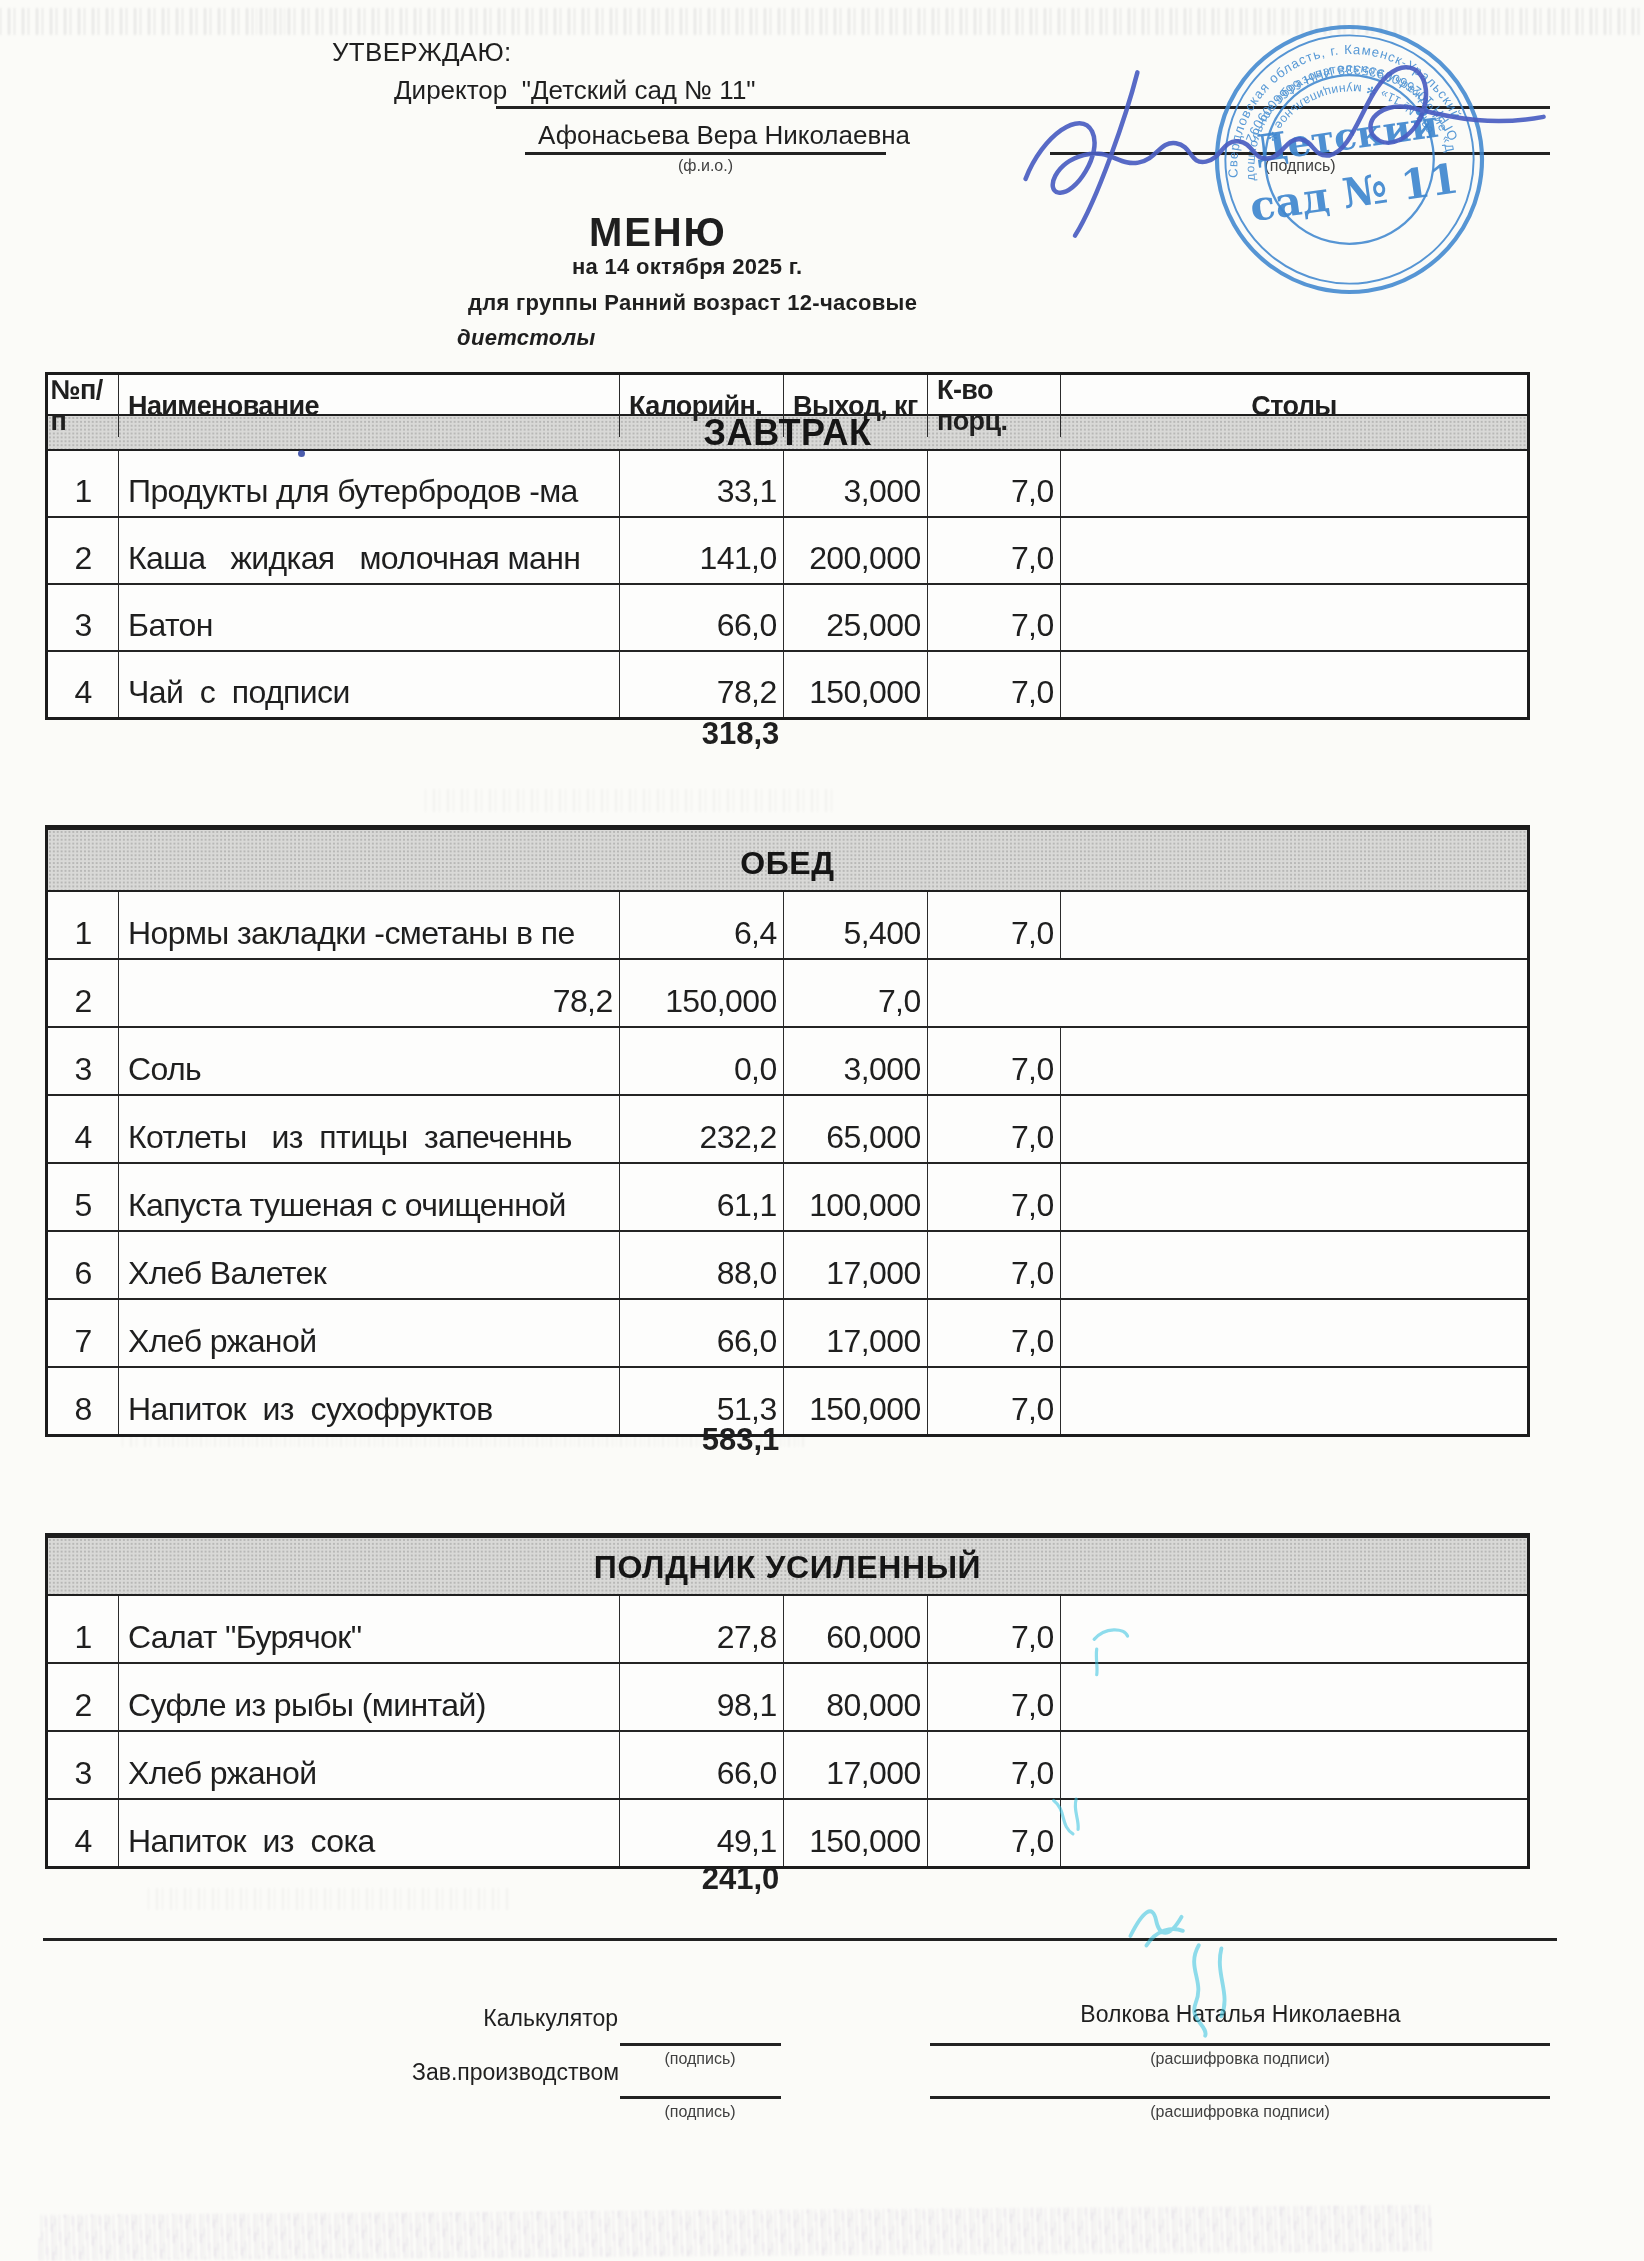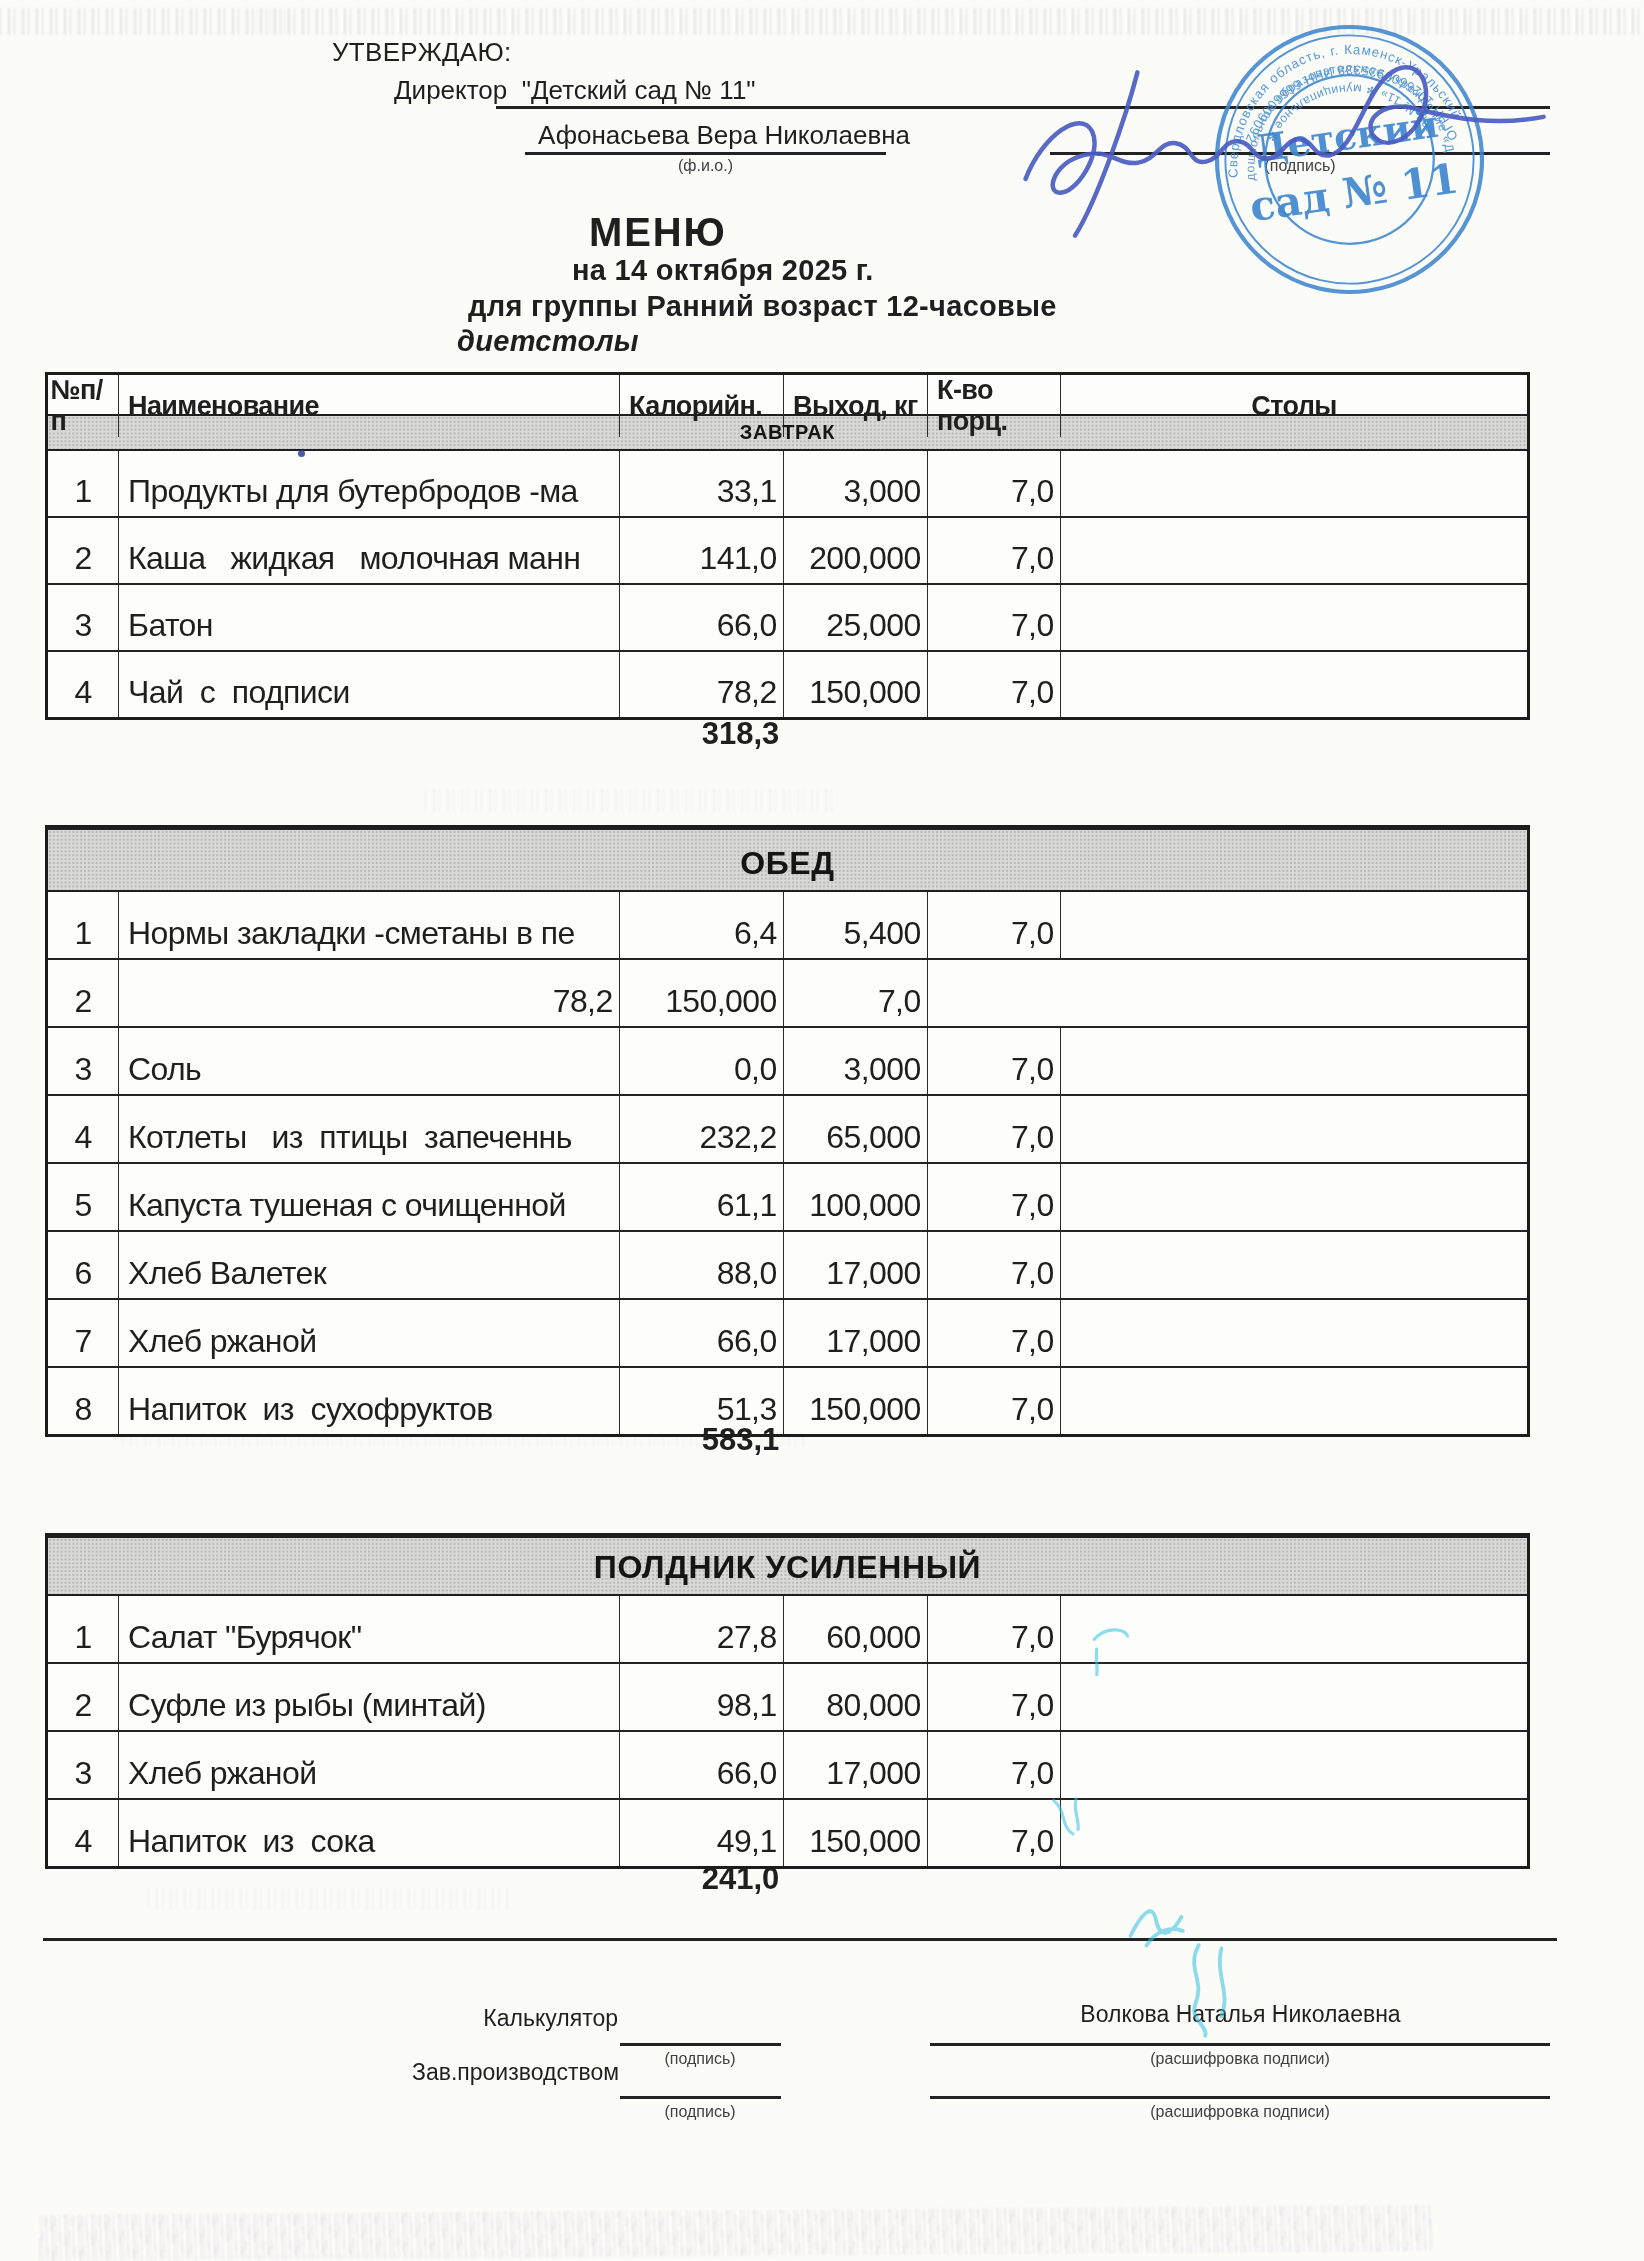"на 14 октября 2025 г." .title-sub { font-size: 29px -> 22px }
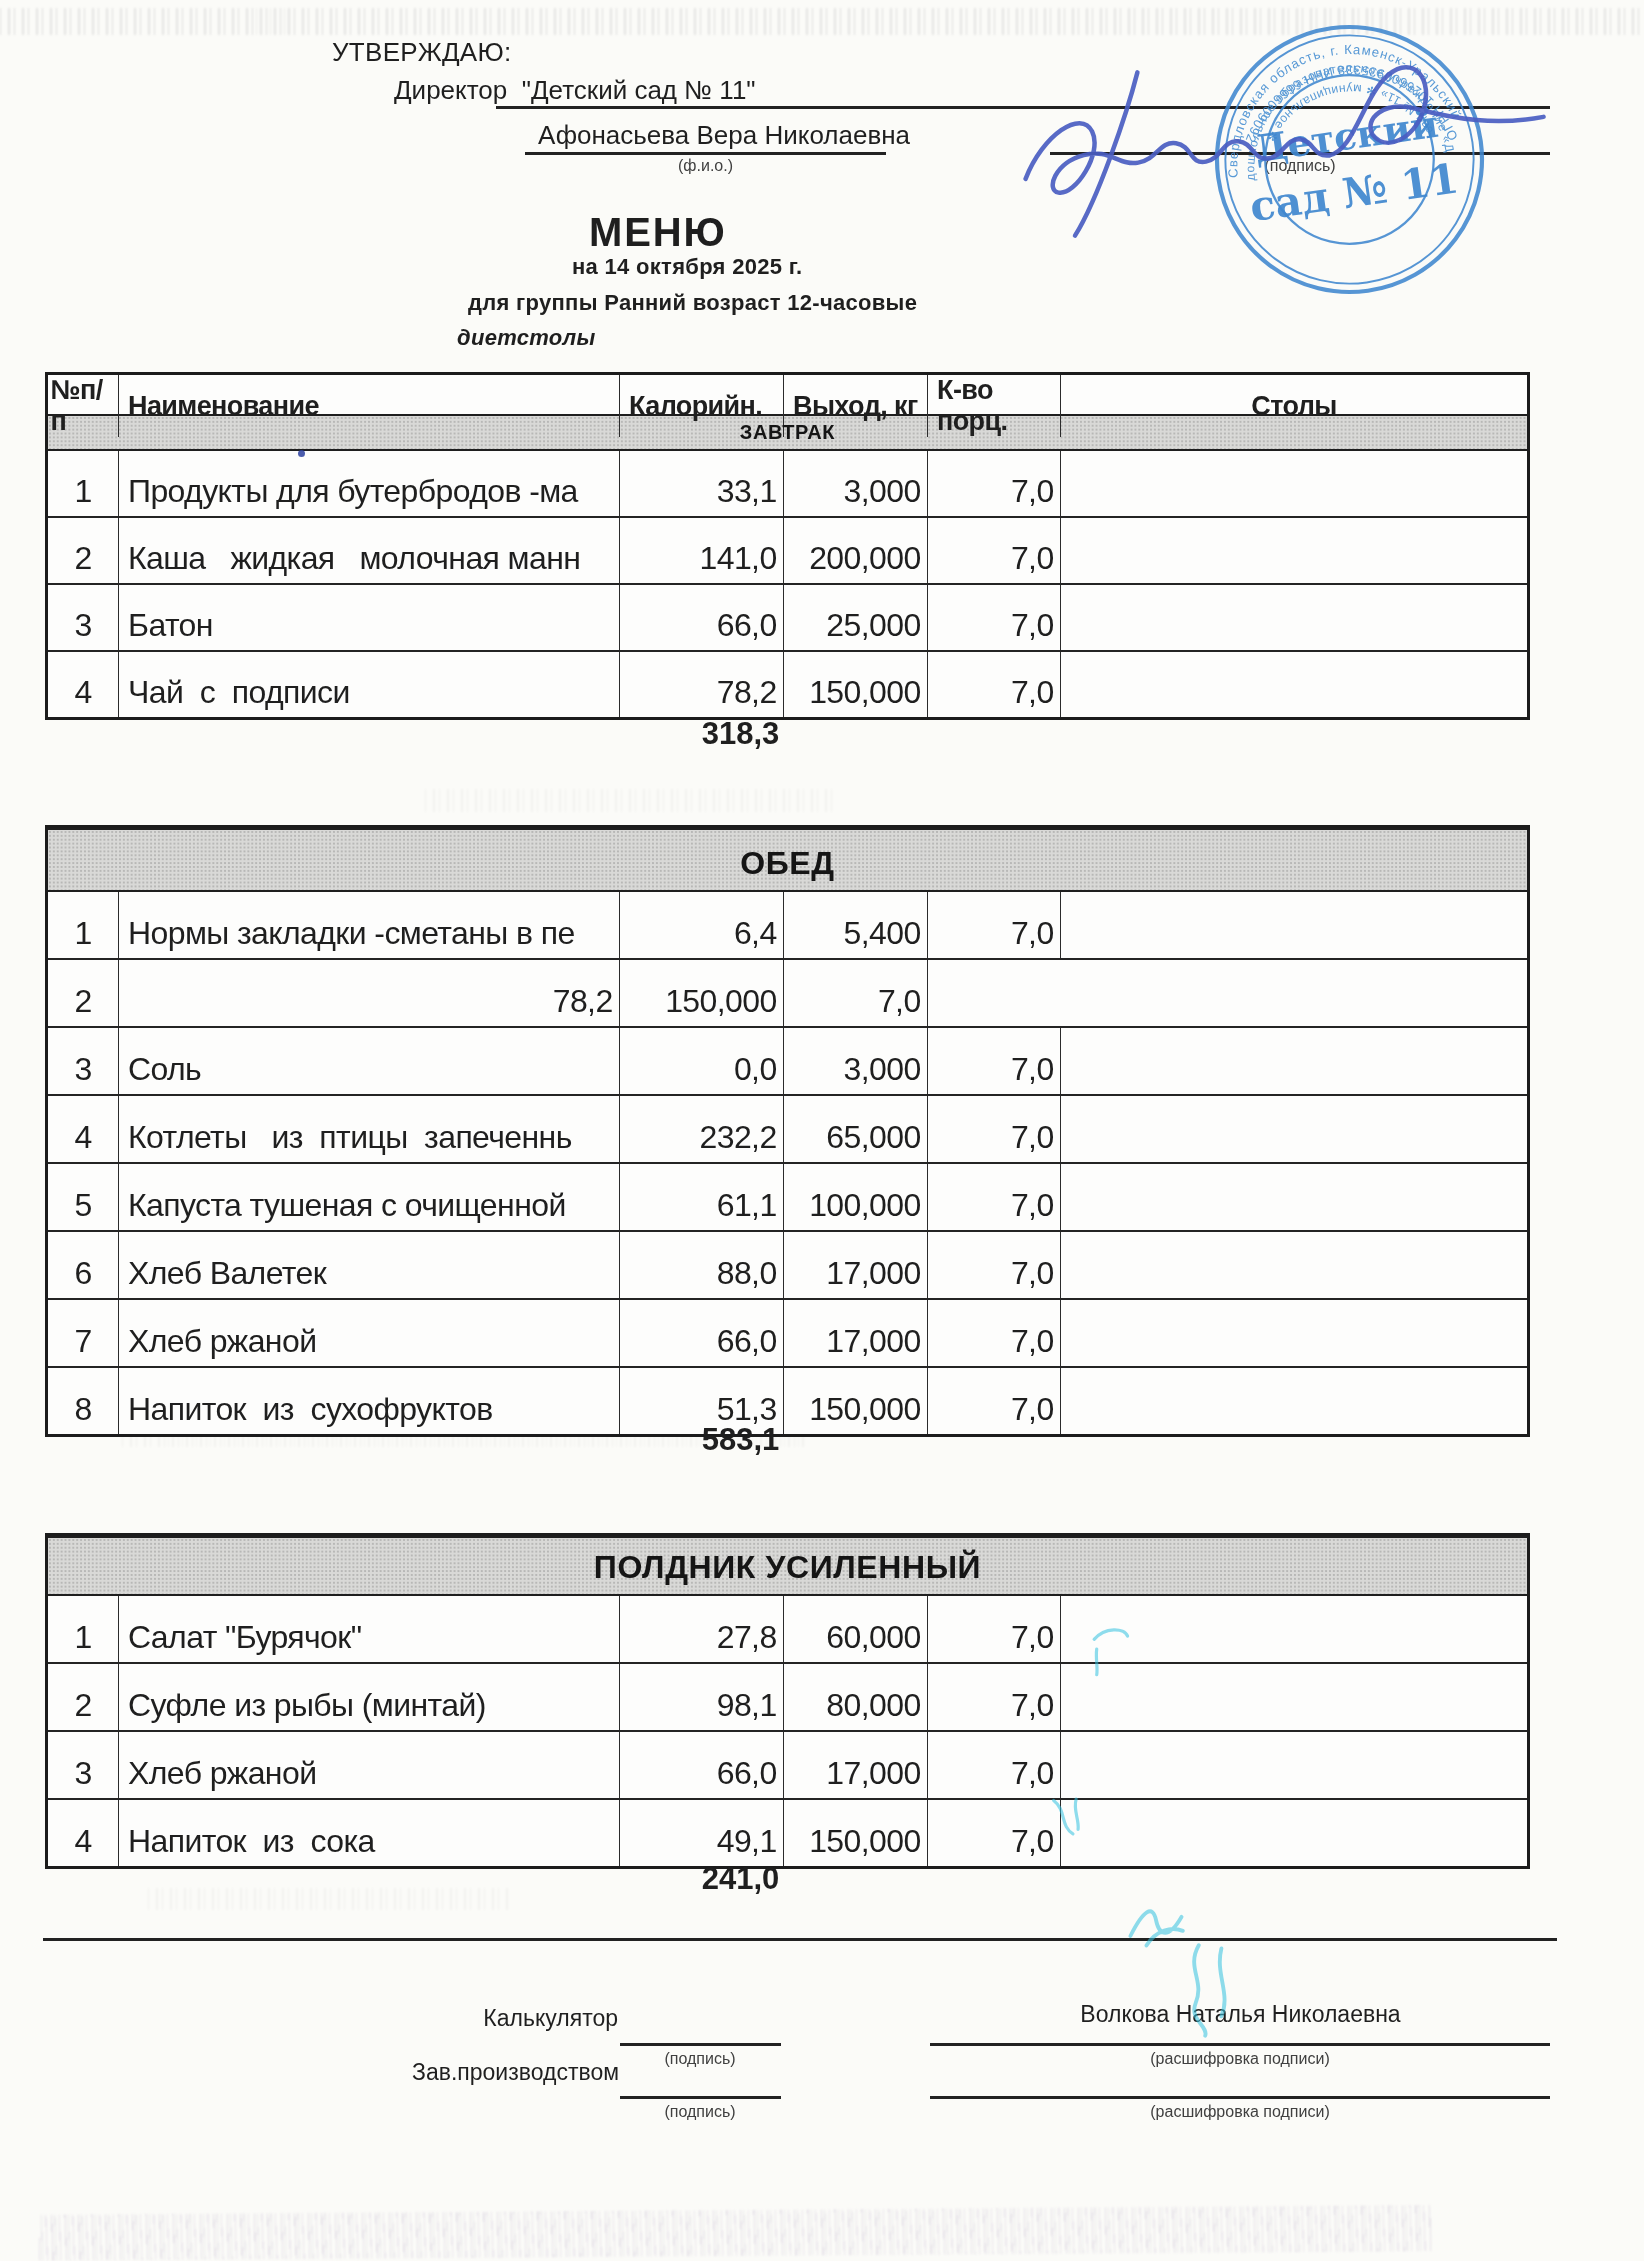"ЗАВТРАК" .band.center { font-size: 20px -> 36px }
